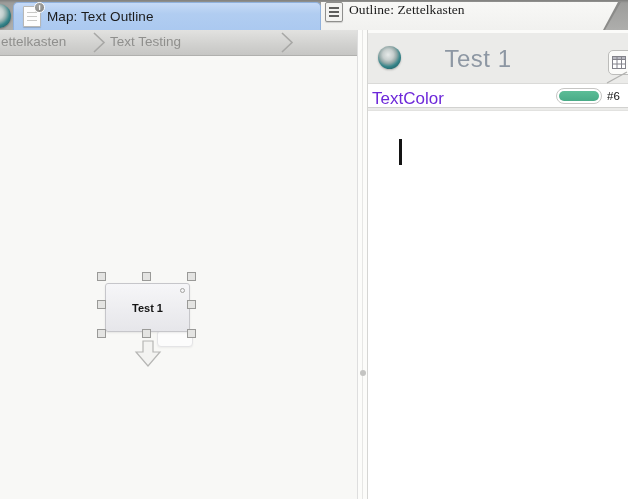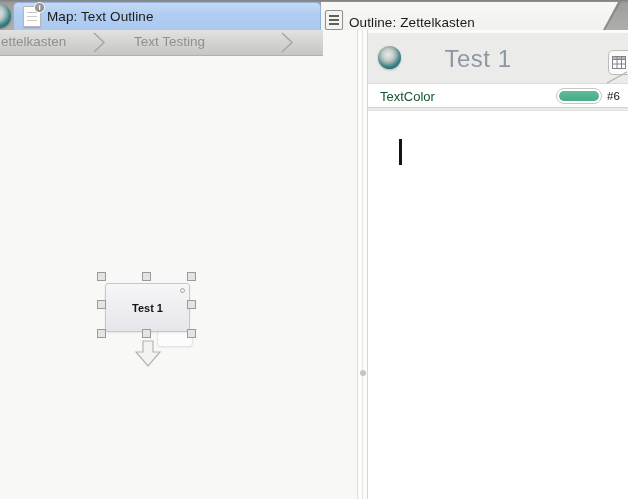"Outline: Zettelkasten" .tab-outline-inner { align-items: flex-end -> flex-start; font-family: none -> Liberation Serif, serif }
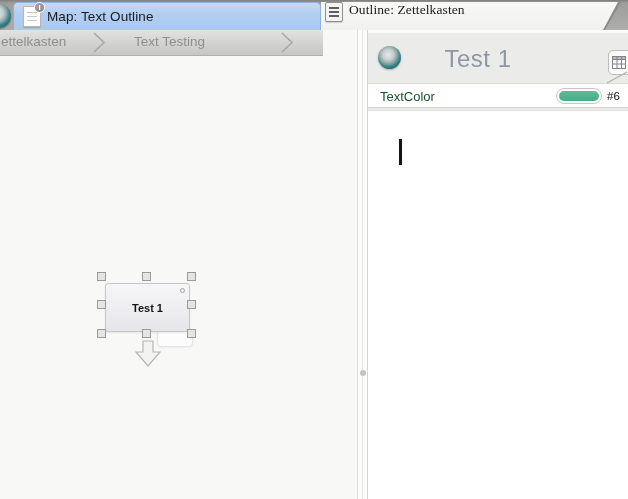"ettelkasten" .breadcrumb-bar { width: 323px -> 357px }
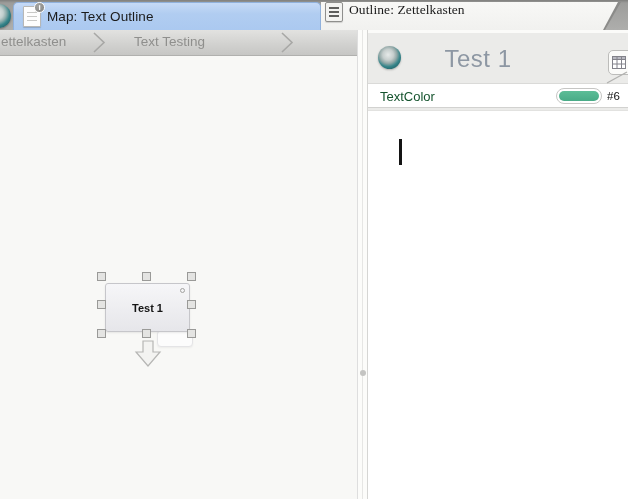"Text Testing" .crumb-2 { left: 134px -> 110px }
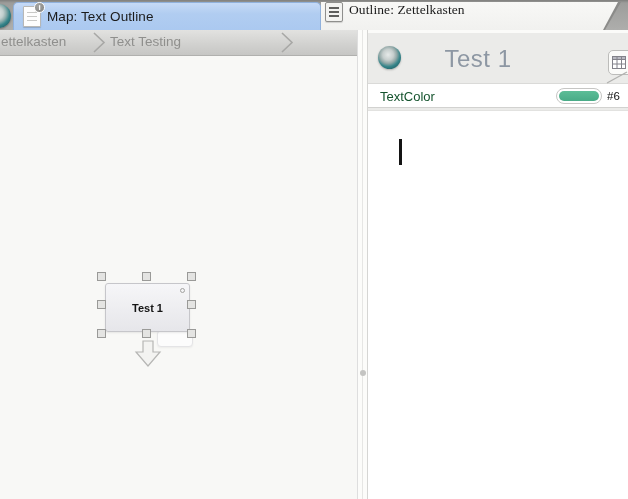"TextColor" .attr-name { color: #14532d -> #6d28d9; font-size: 13px -> 17px; left: 12px -> 4px }
